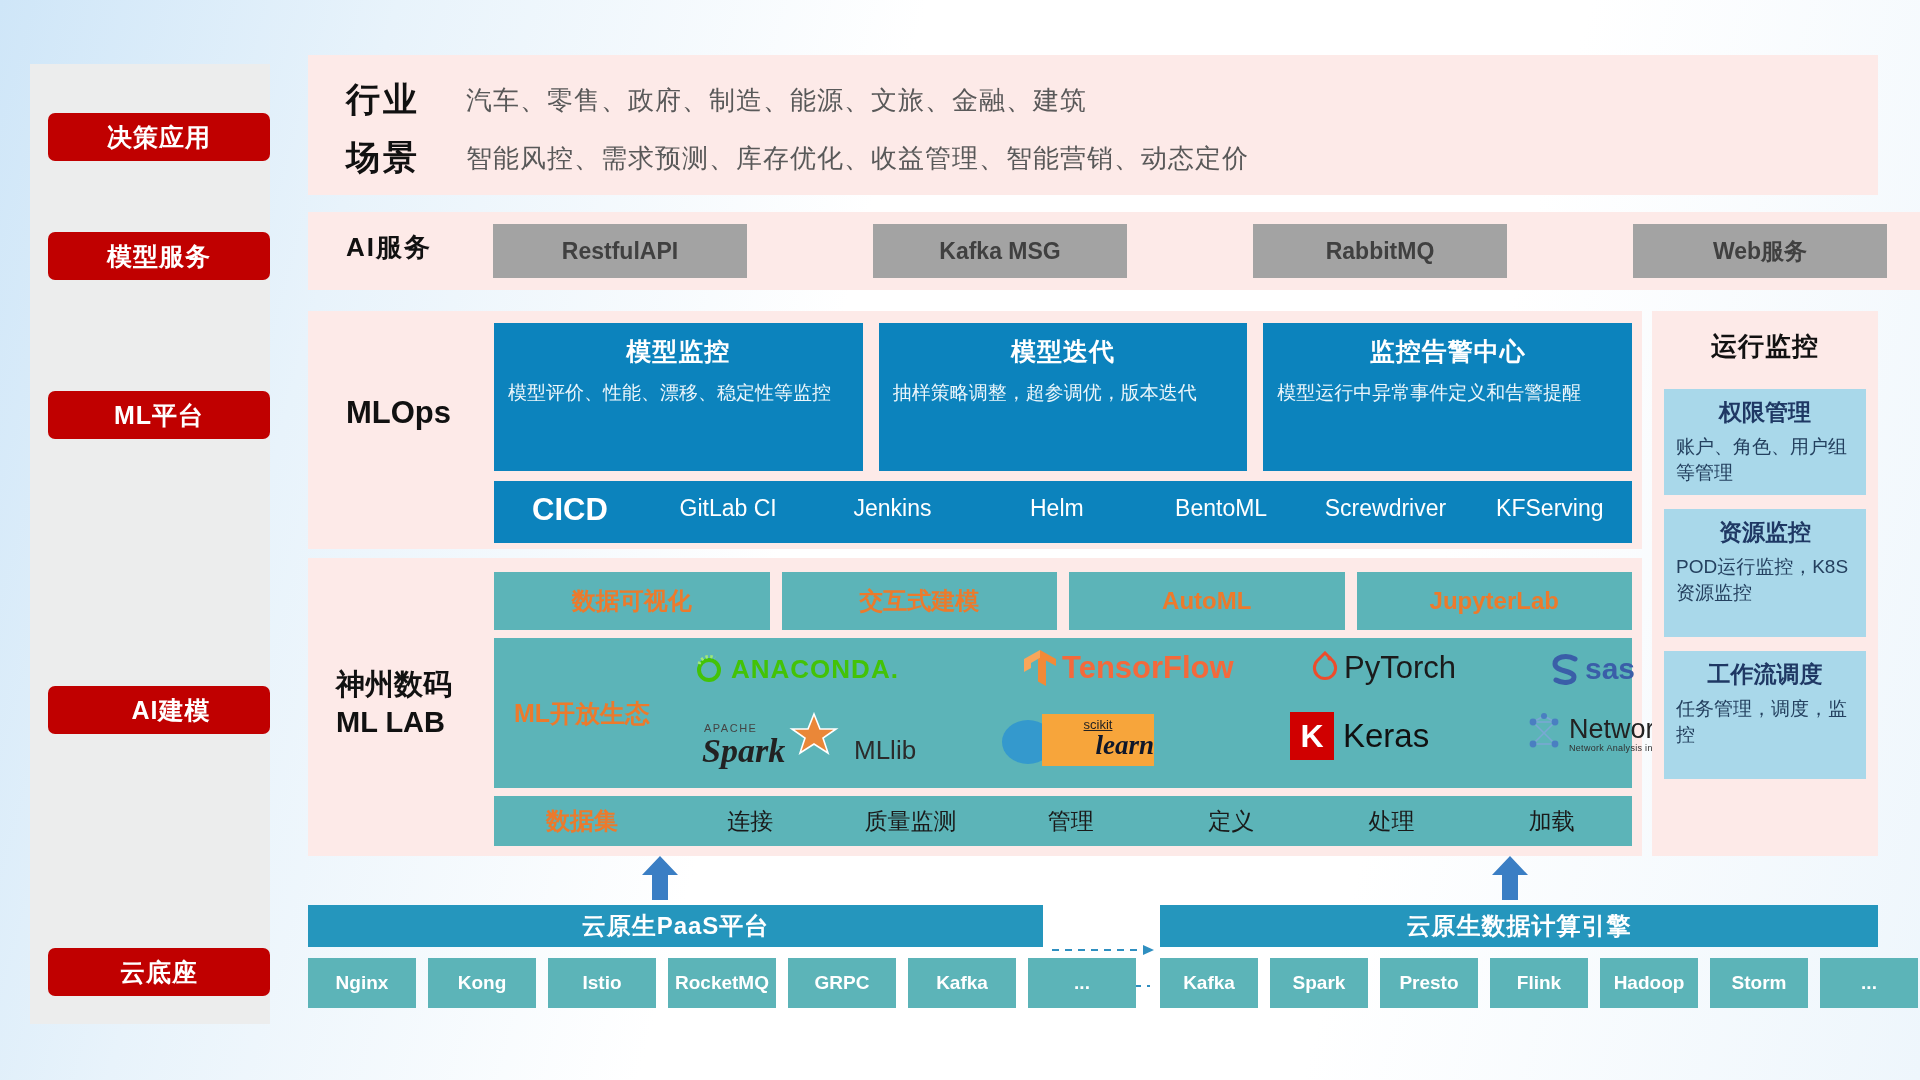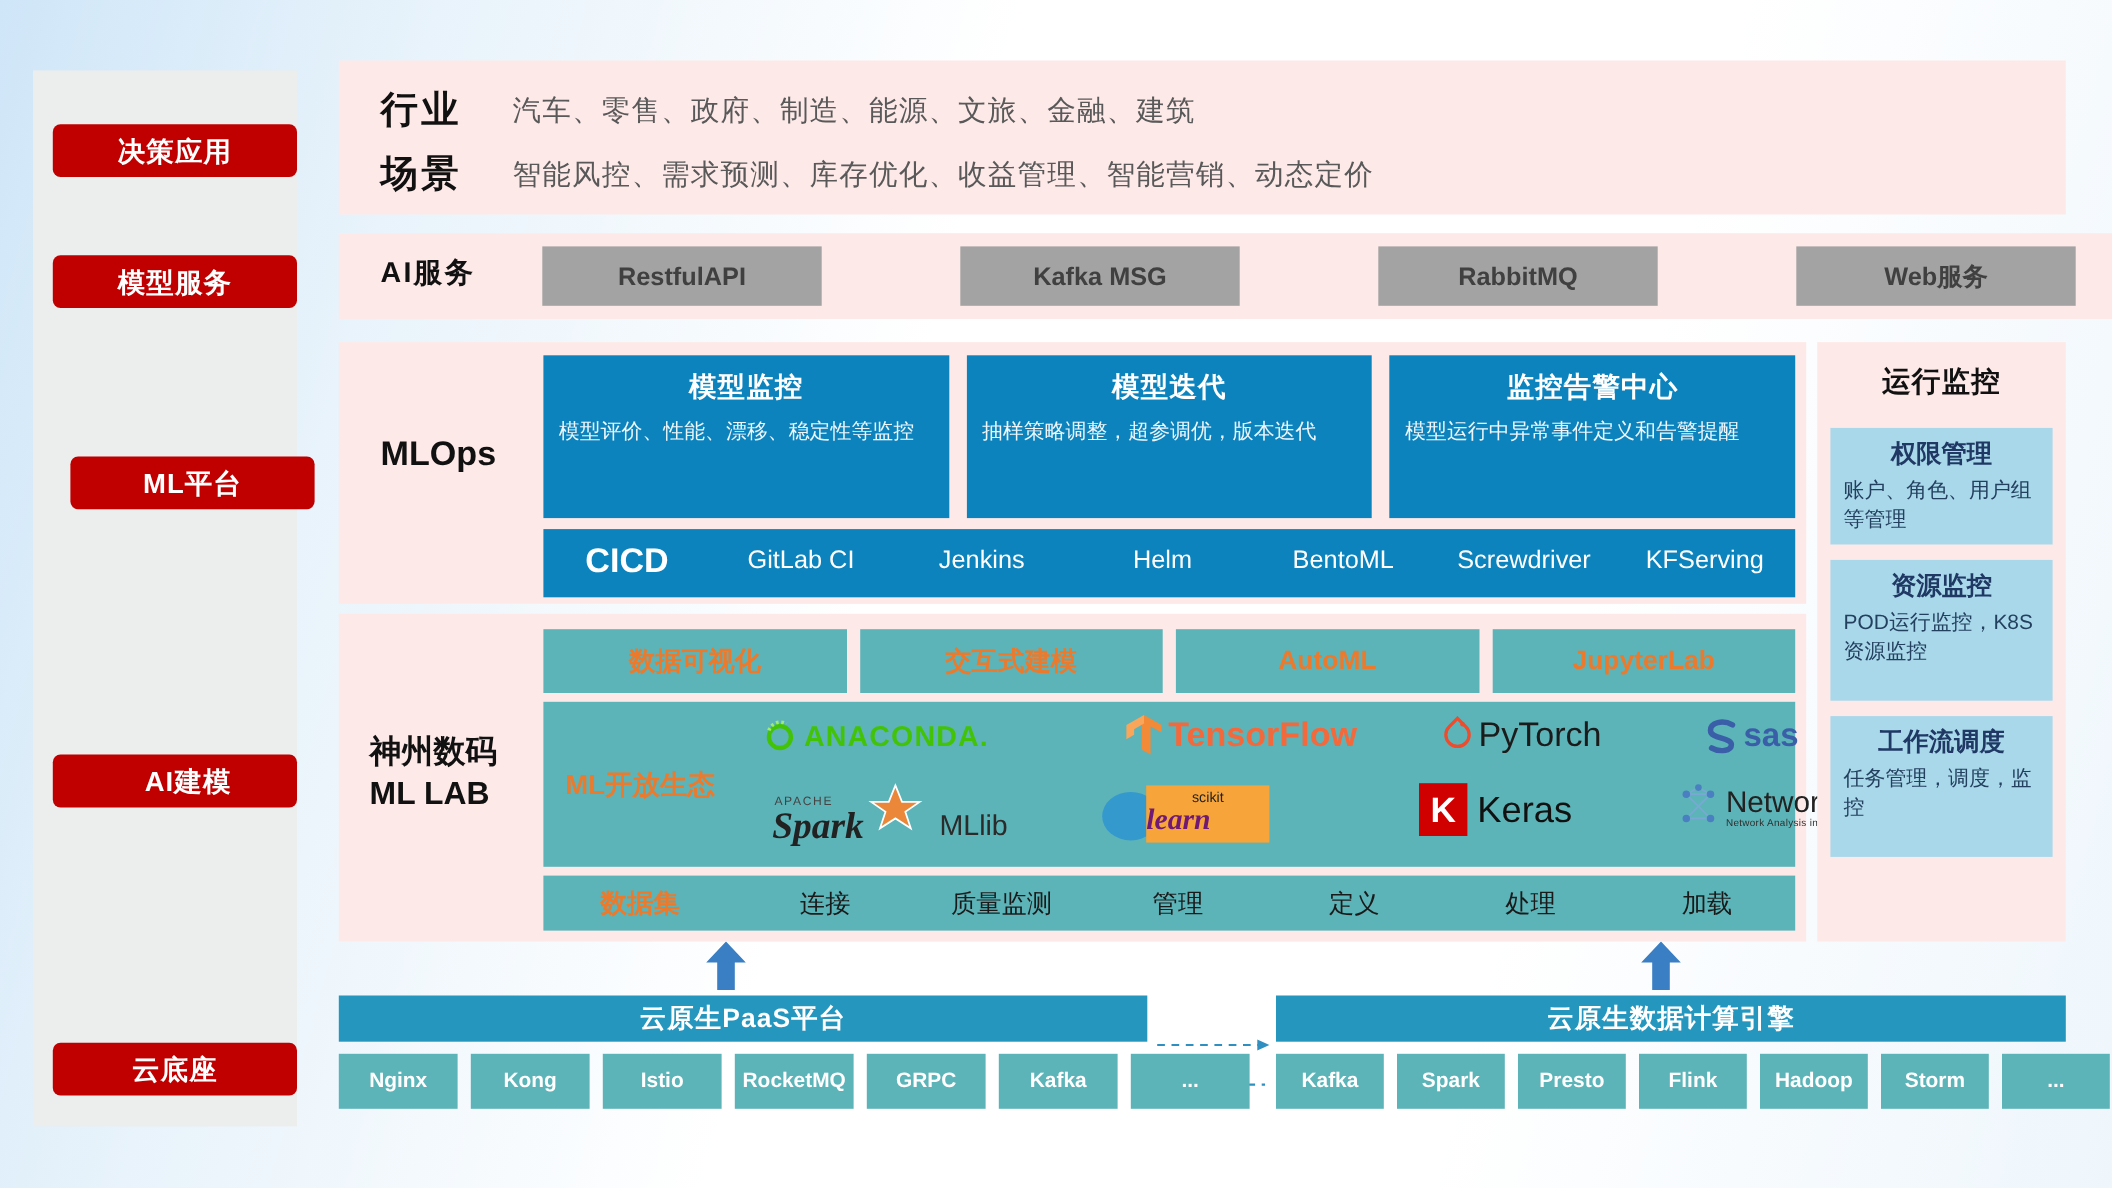"ML平台" .rl2 { margin-left: 16px -> none; top: 415px -> 391px }
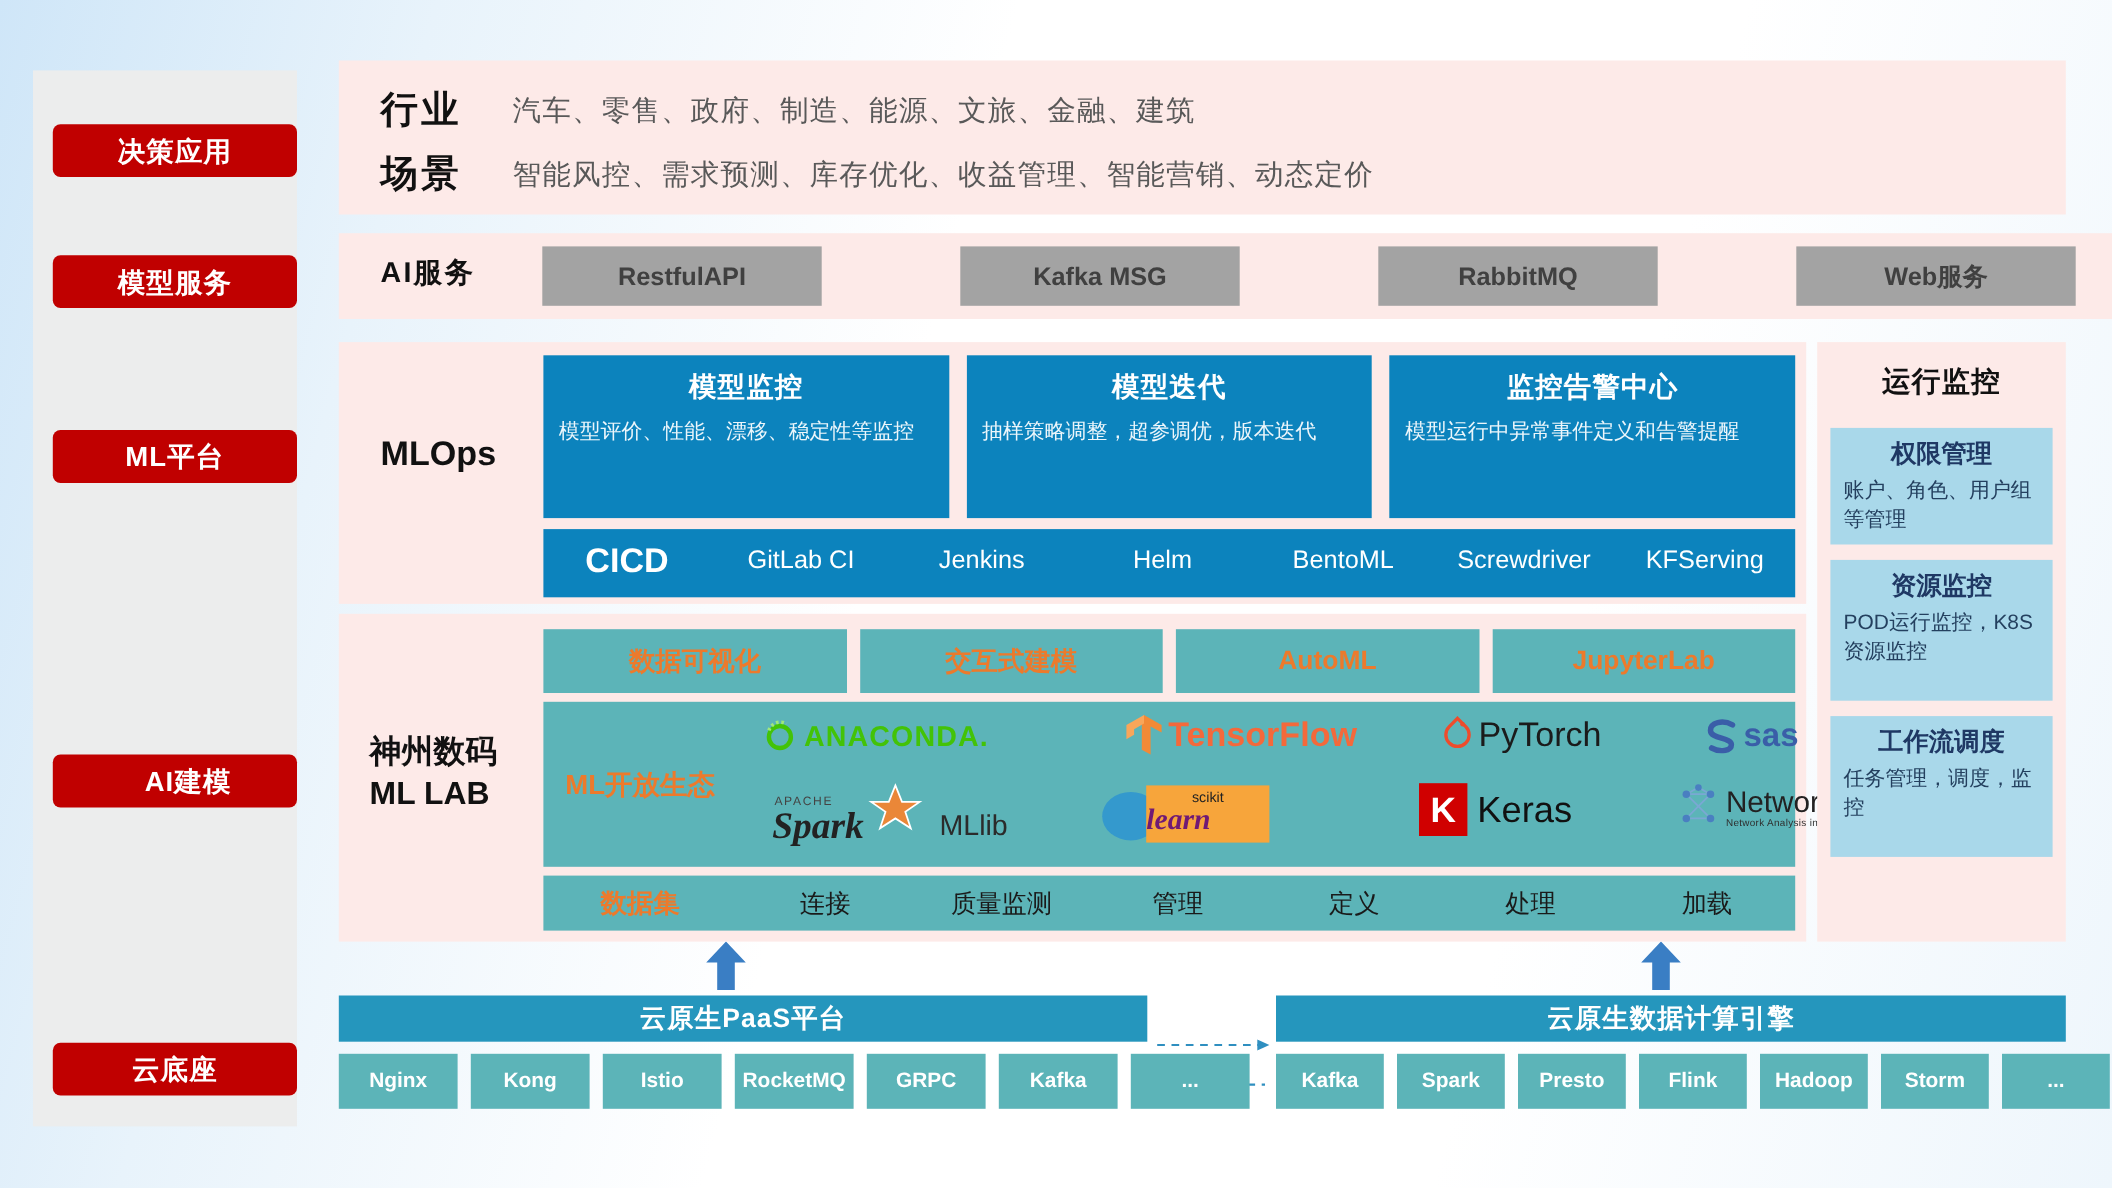"scikit" div { text-decoration: none -> underline }
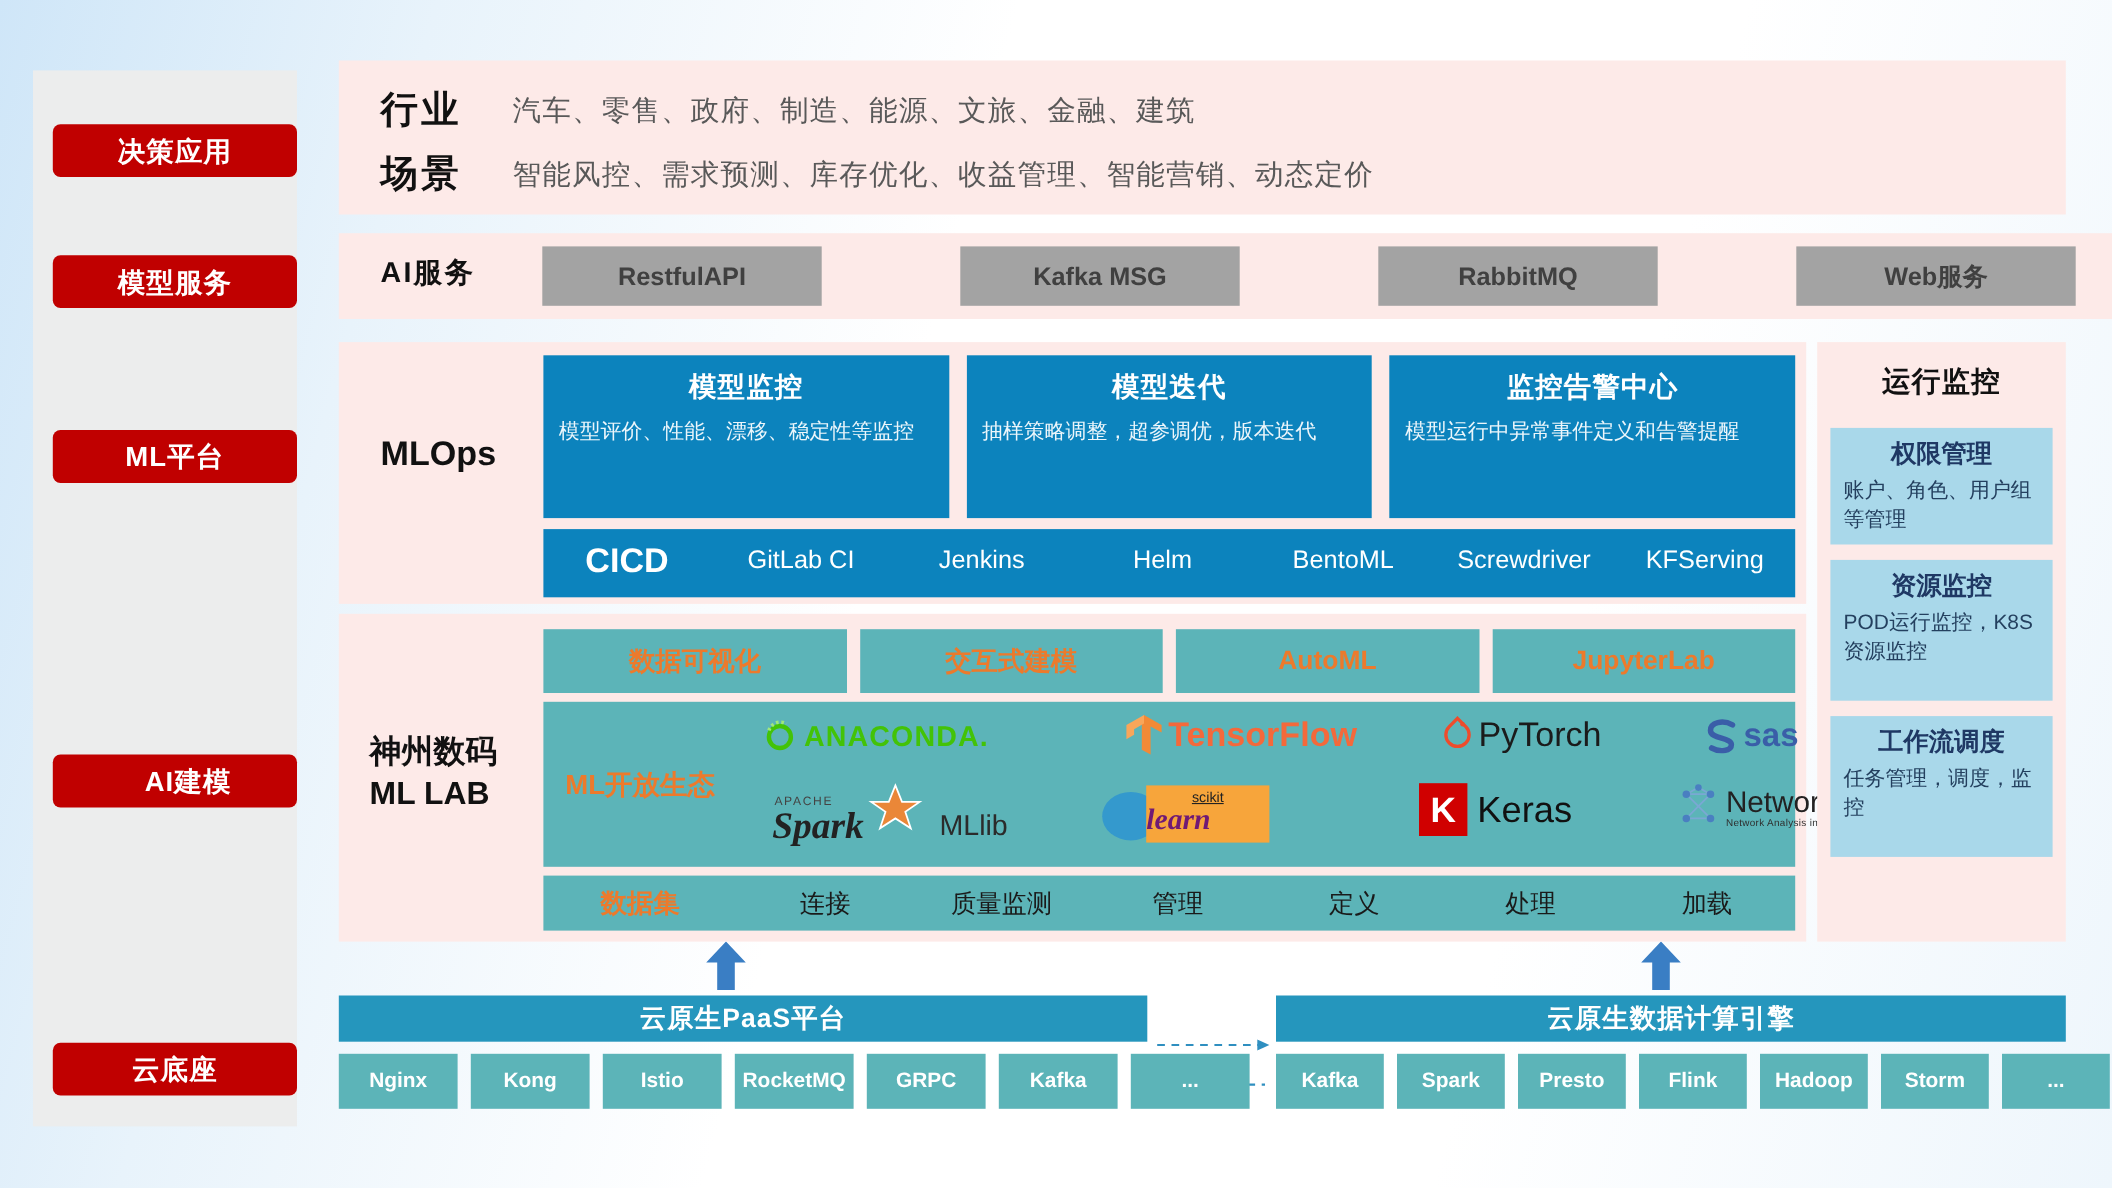"learn" div { color: #701a75 -> #0f172a; padding-left: none -> 32px; text-align: left -> right }
